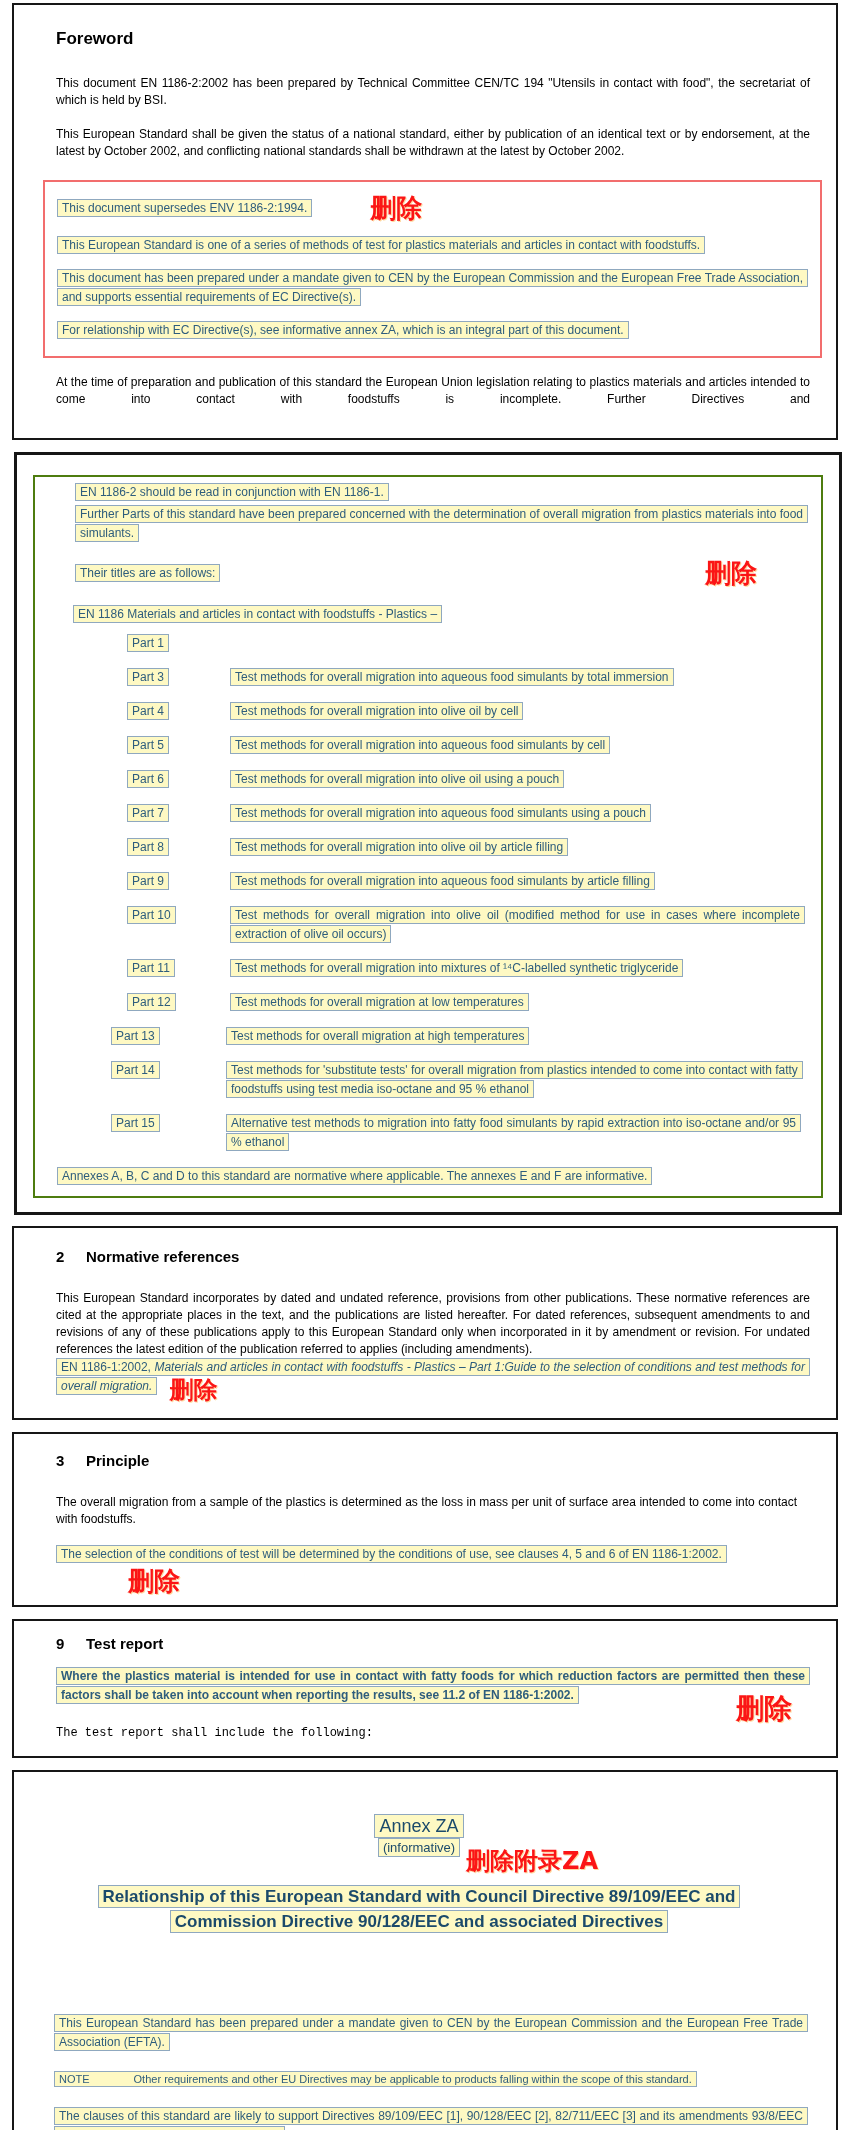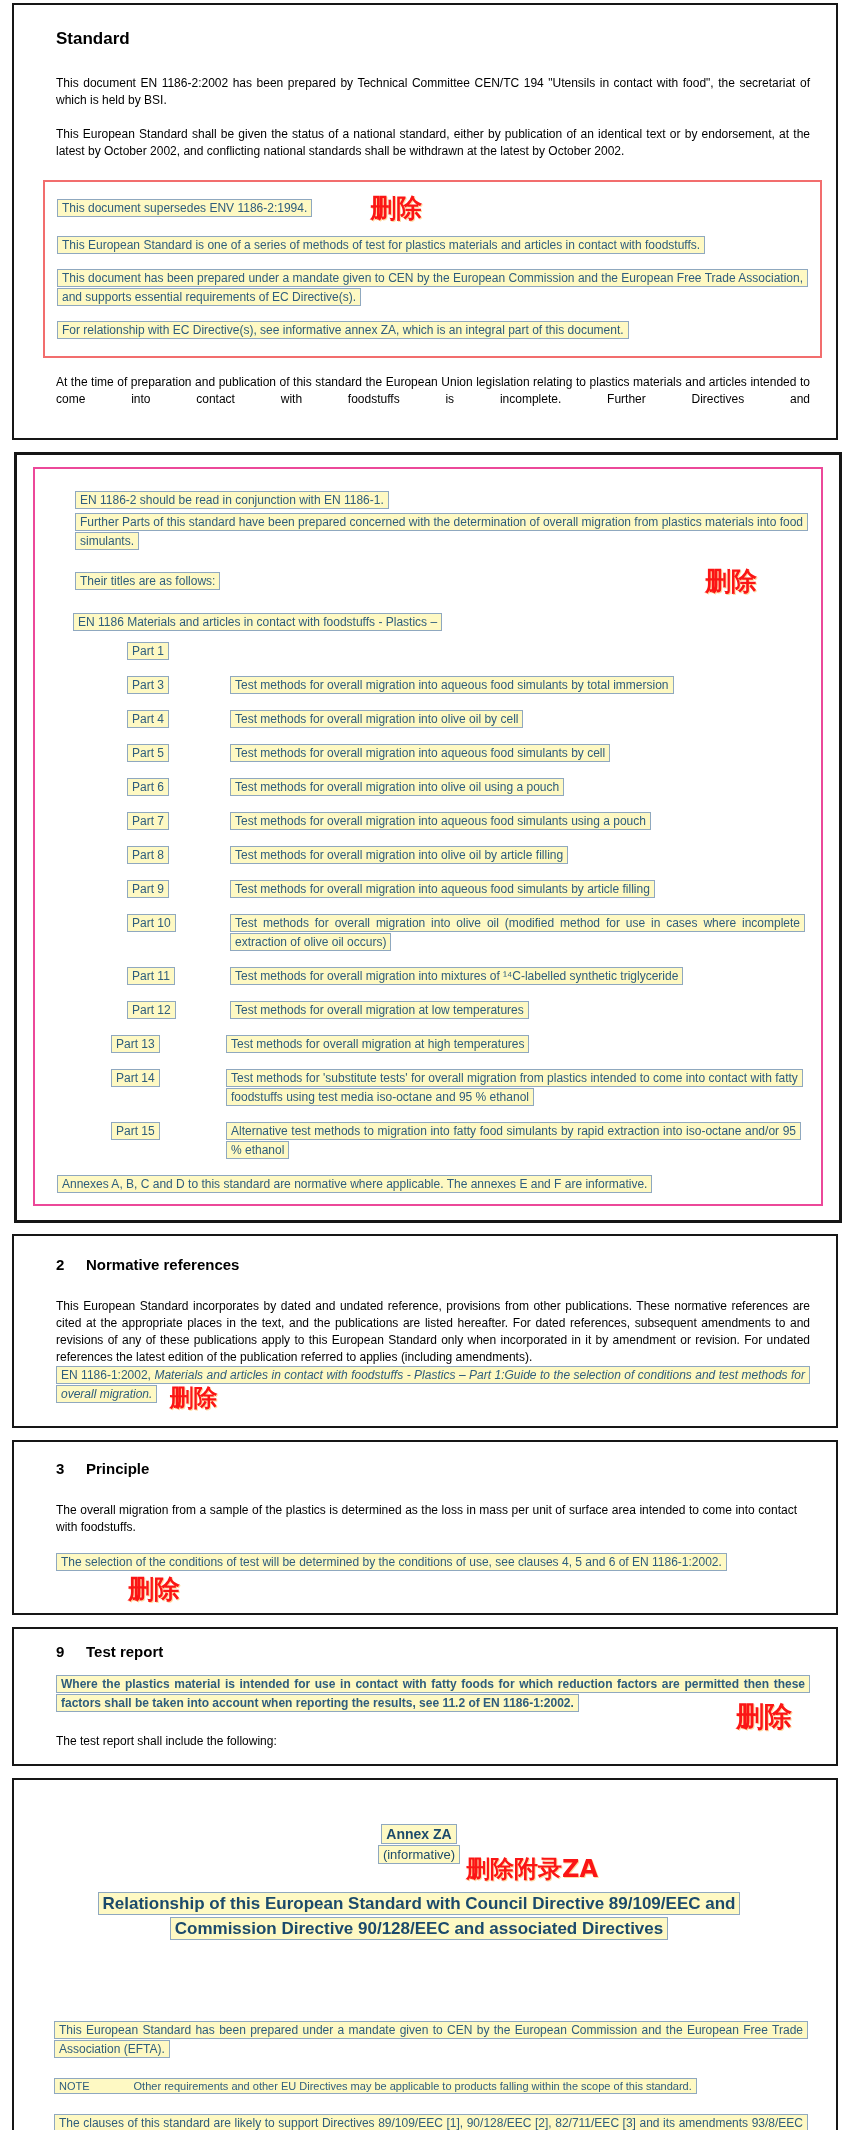"Standard" div.h-fore { text: Standard -> Foreword }
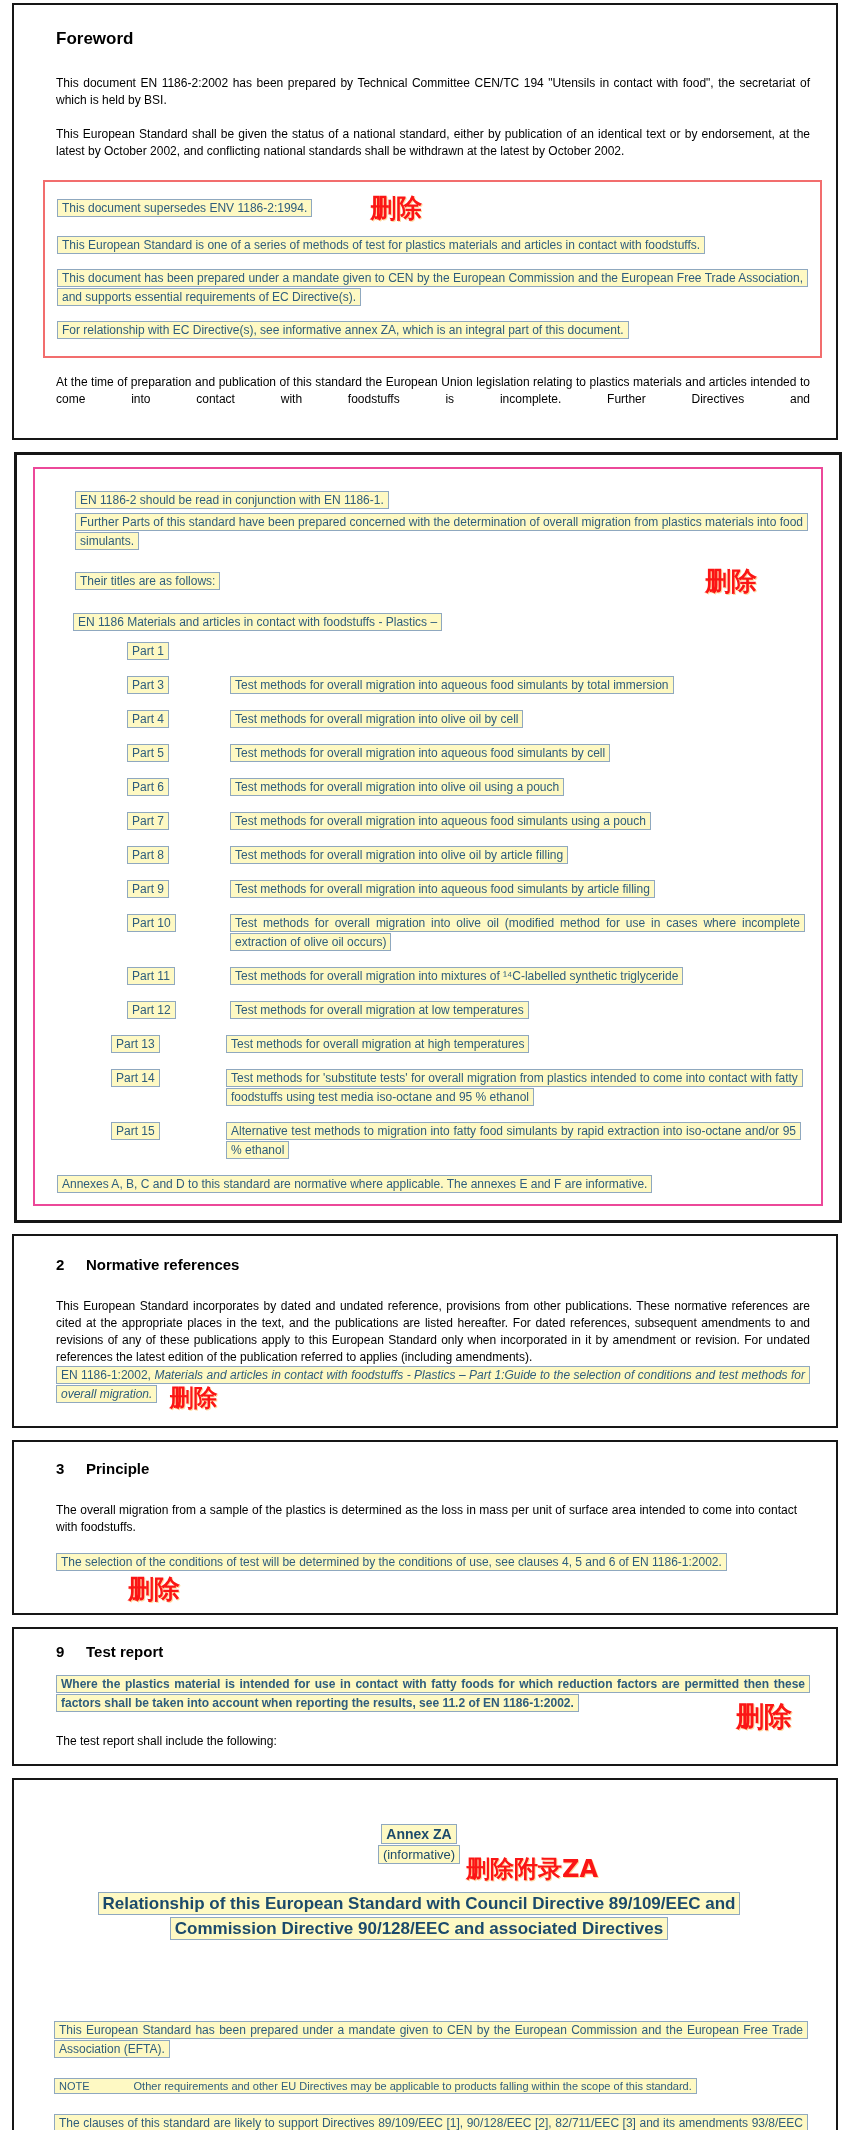"EN 1186-2 should be read" .redbox2 { border: 2px solid #ec4899 -> 2px solid #4d7c0f; margin-top: none -> 8px; padding: 22px 16px 10px 20px -> 6px 16px 10px 20px }
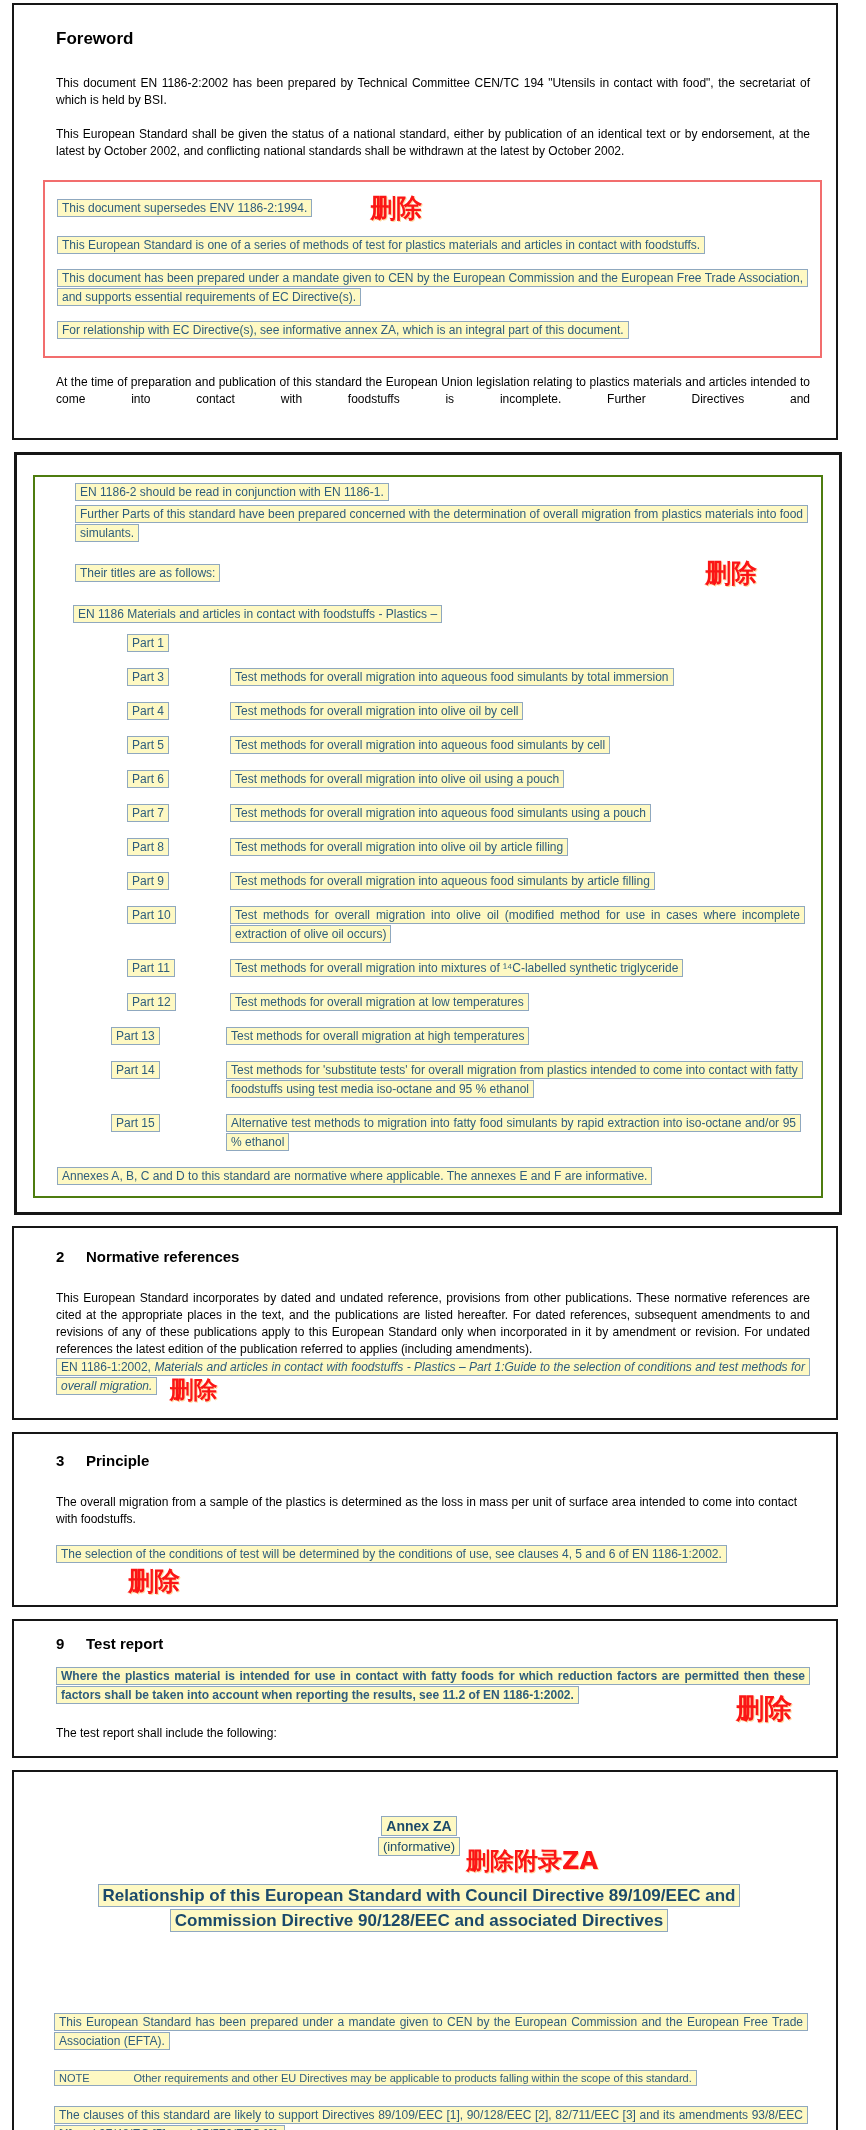"The test report shall include" .box5 .body-p { font-family: none -> Liberation Mono, monospace }
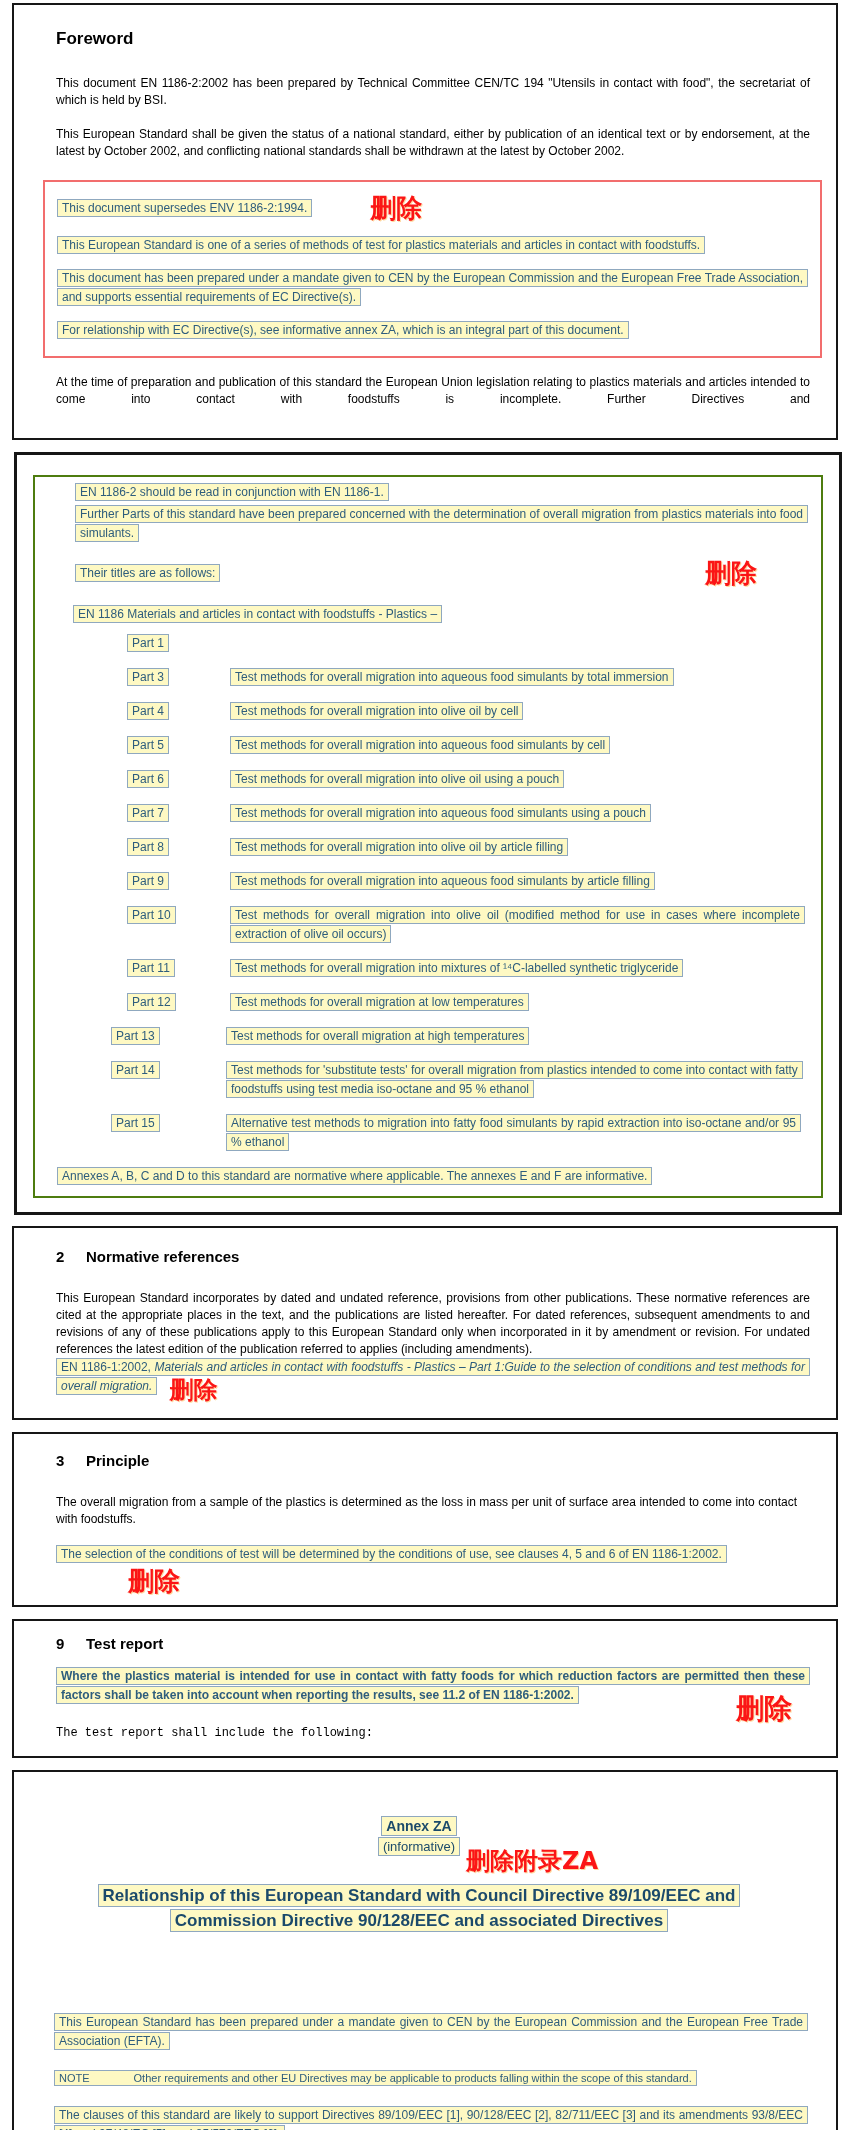"Annex ZA" .za-title { font-size: 14px -> 18px; font-weight: bold -> normal }
